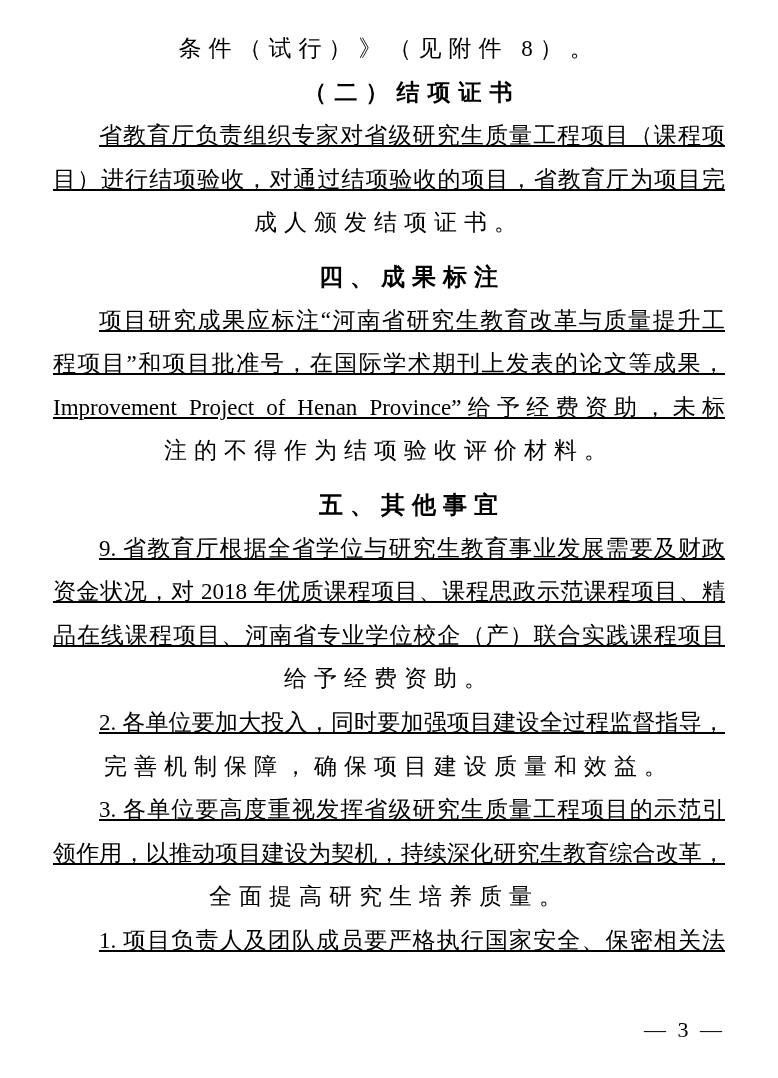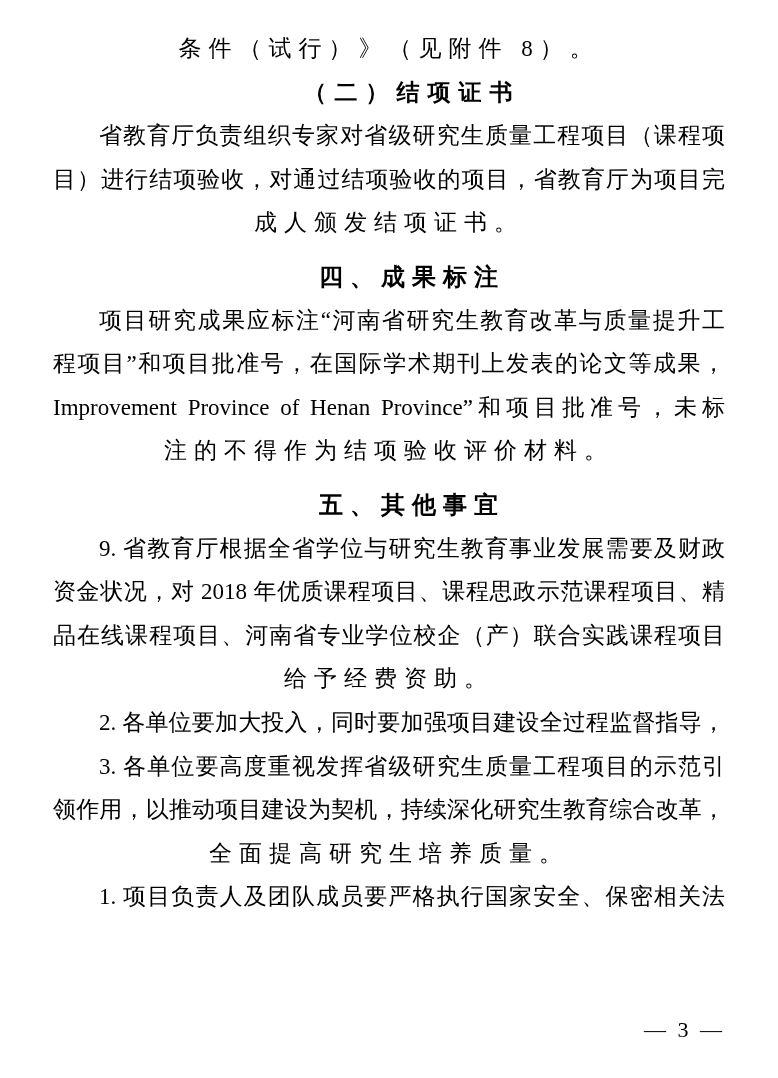"省教育厅负责组织专家对省级研究生质量工程项目（课程项" .line.justify { text-decoration: none -> underline }
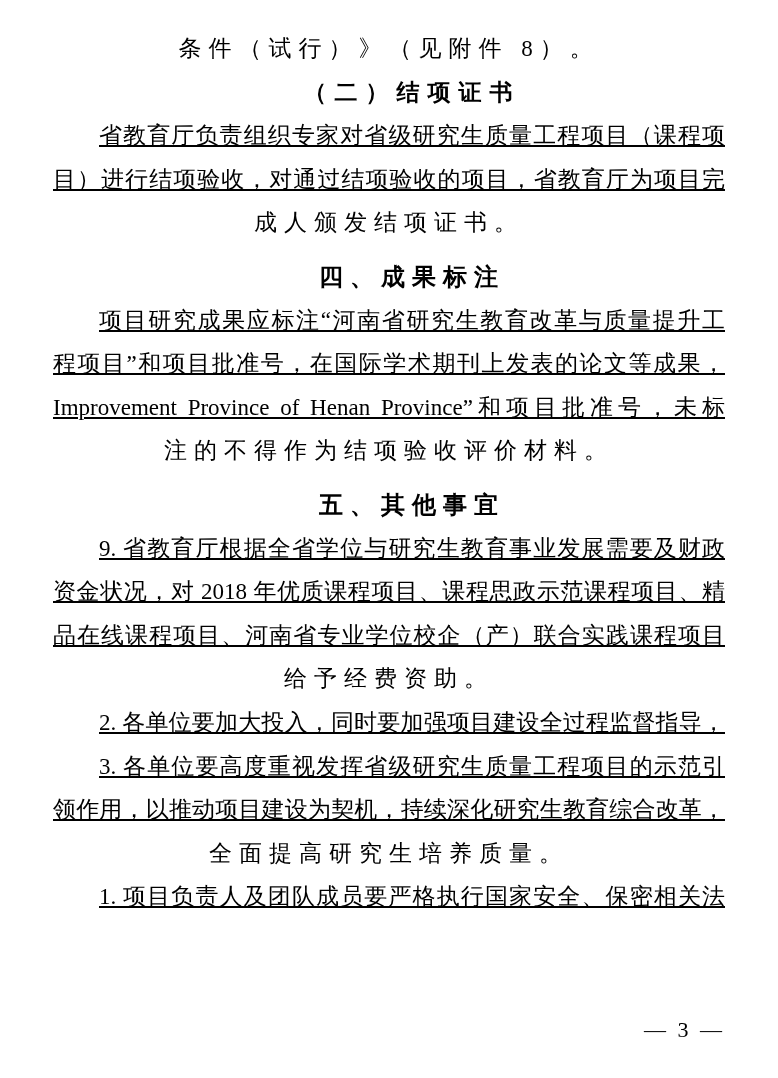"Improvement Province of Henan" div.line { text: Province of Henan Province”和项目批准号 -> Project of Henan Province”给予经费资助 }
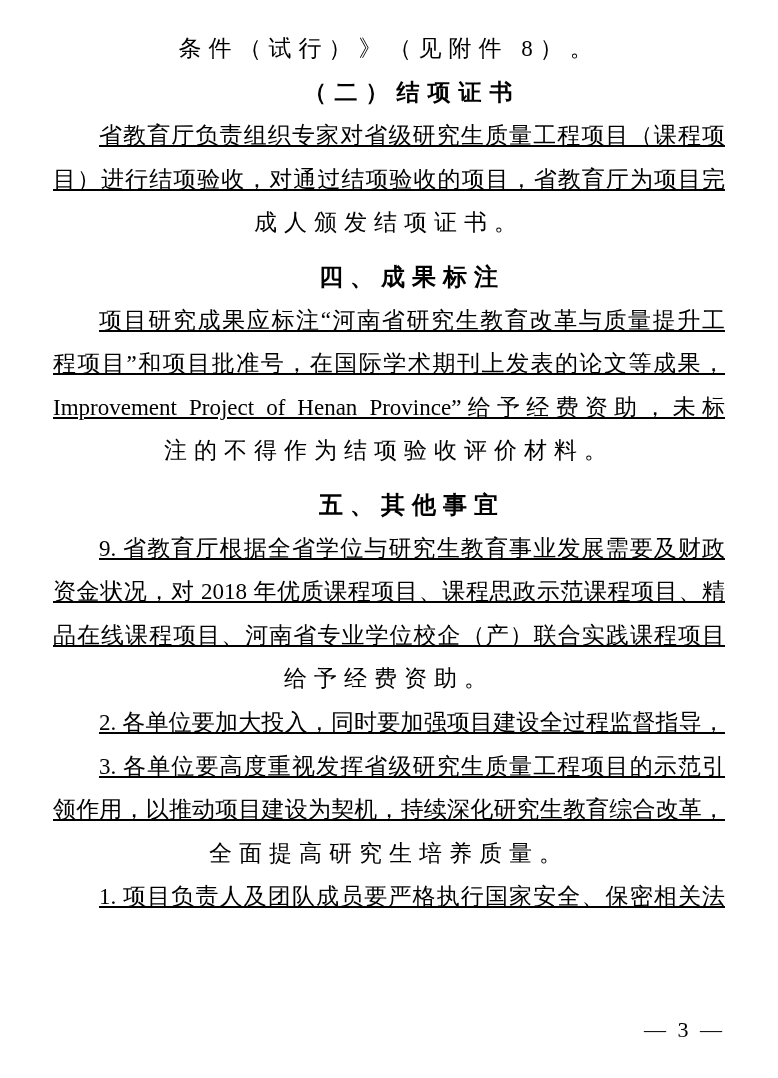"完善机制保障，确保项目建设质量和效益。" div.line { html: none -> <div>完善机制保障，确保项目建设质量和效益。</div> }
